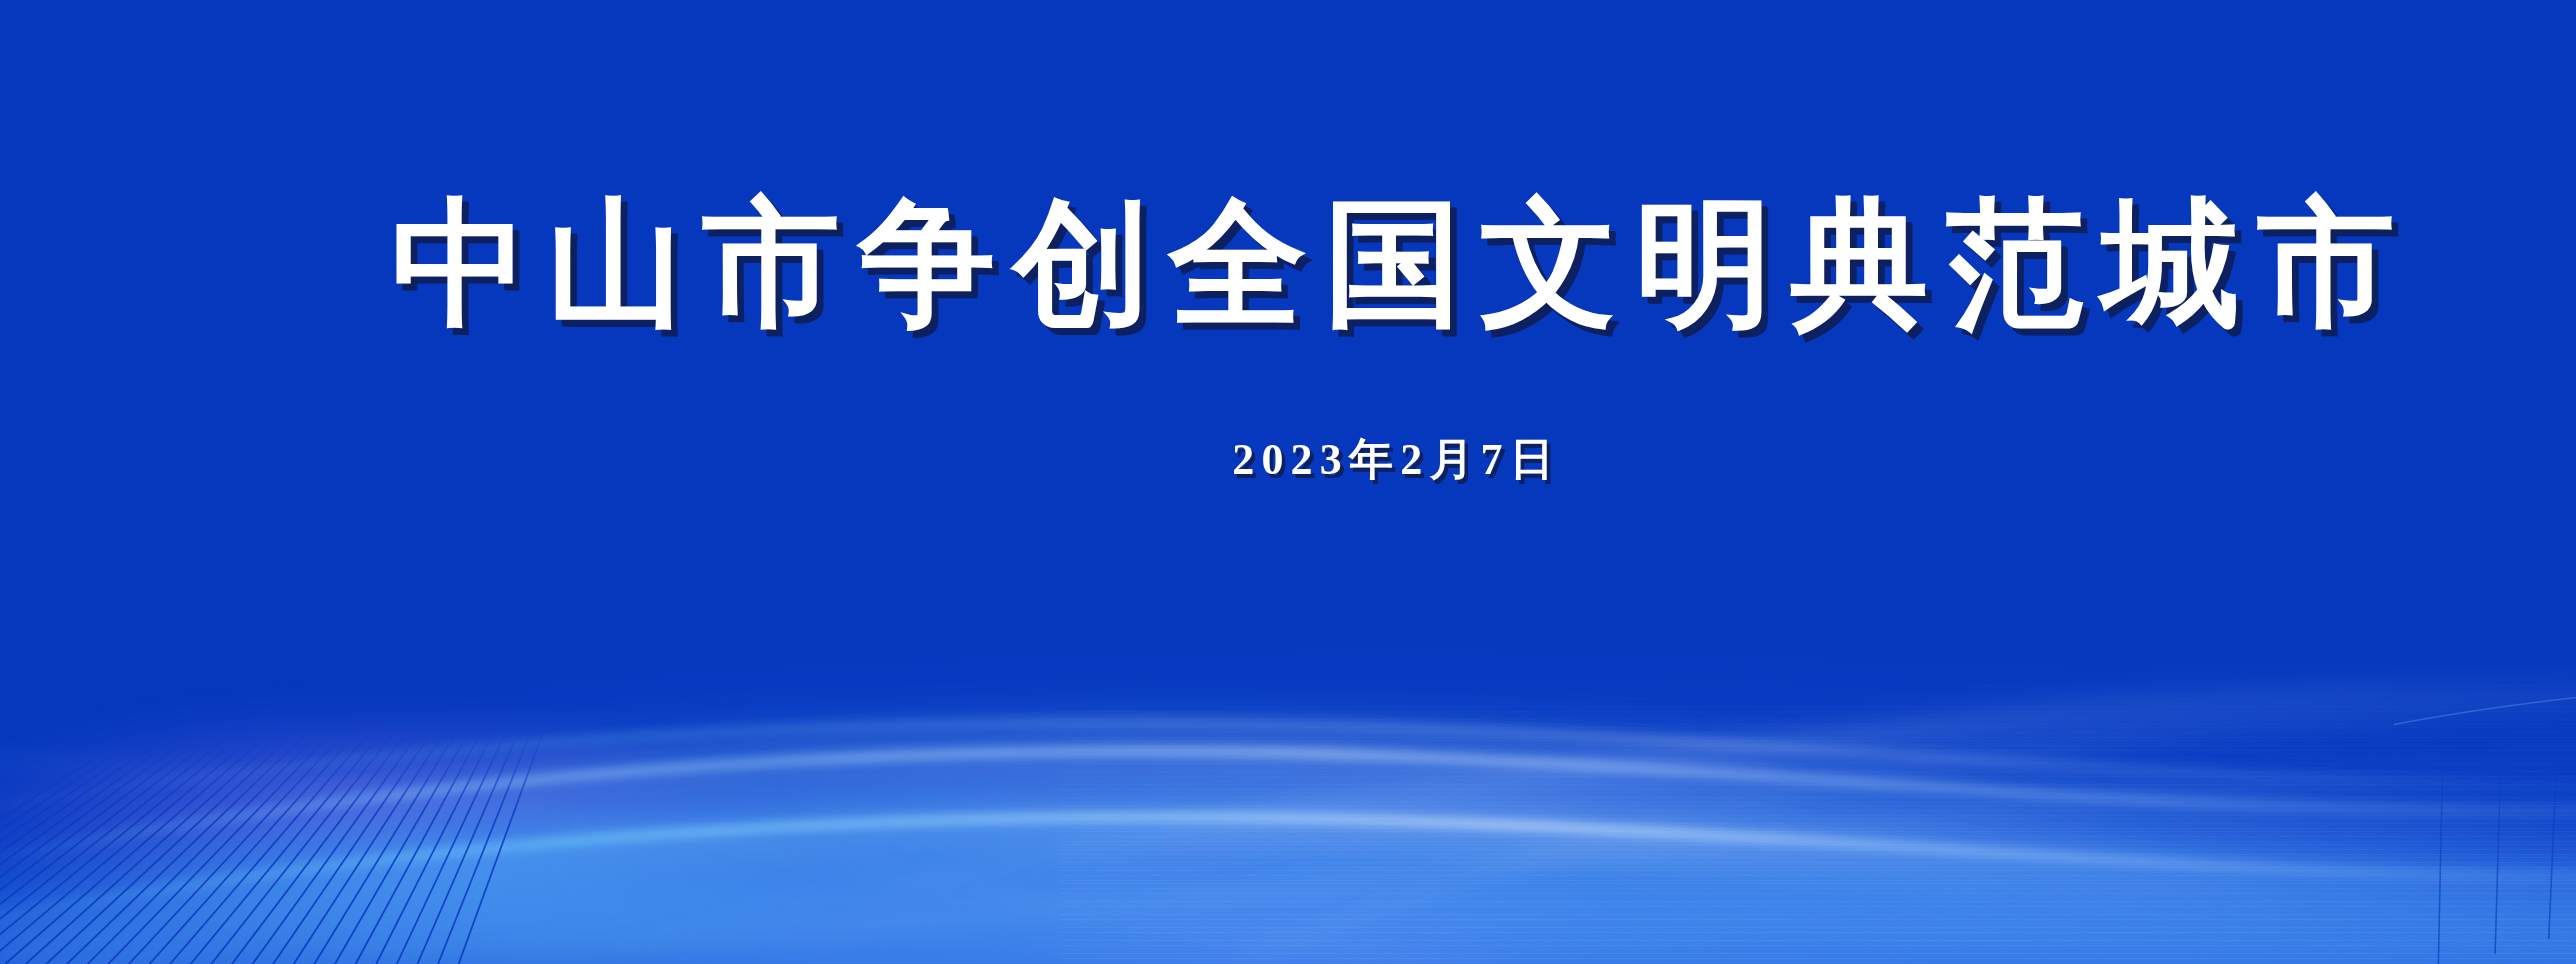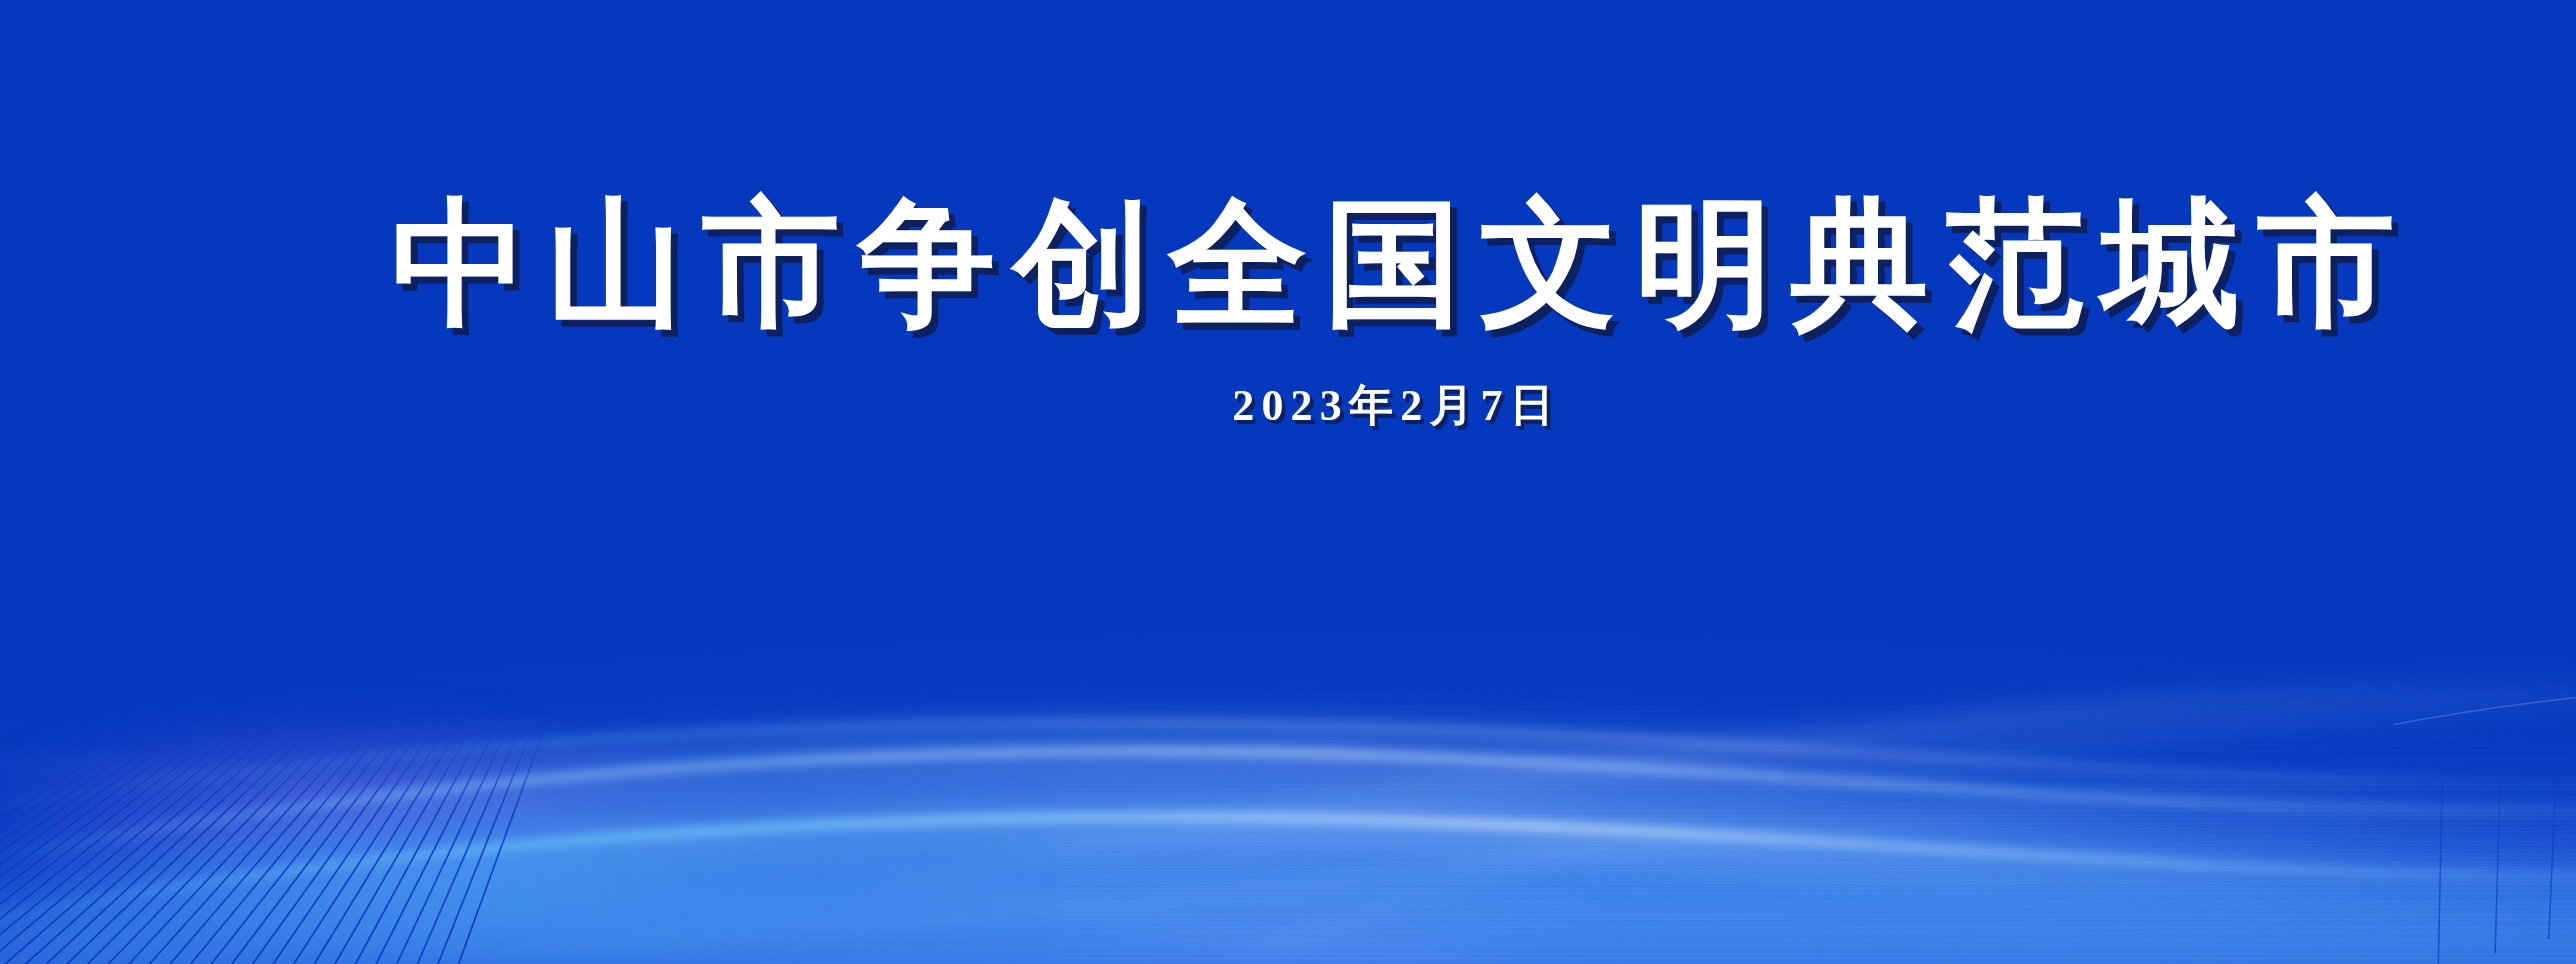"2023年2月7日" .date { margin-top: 38px -> 92px }
